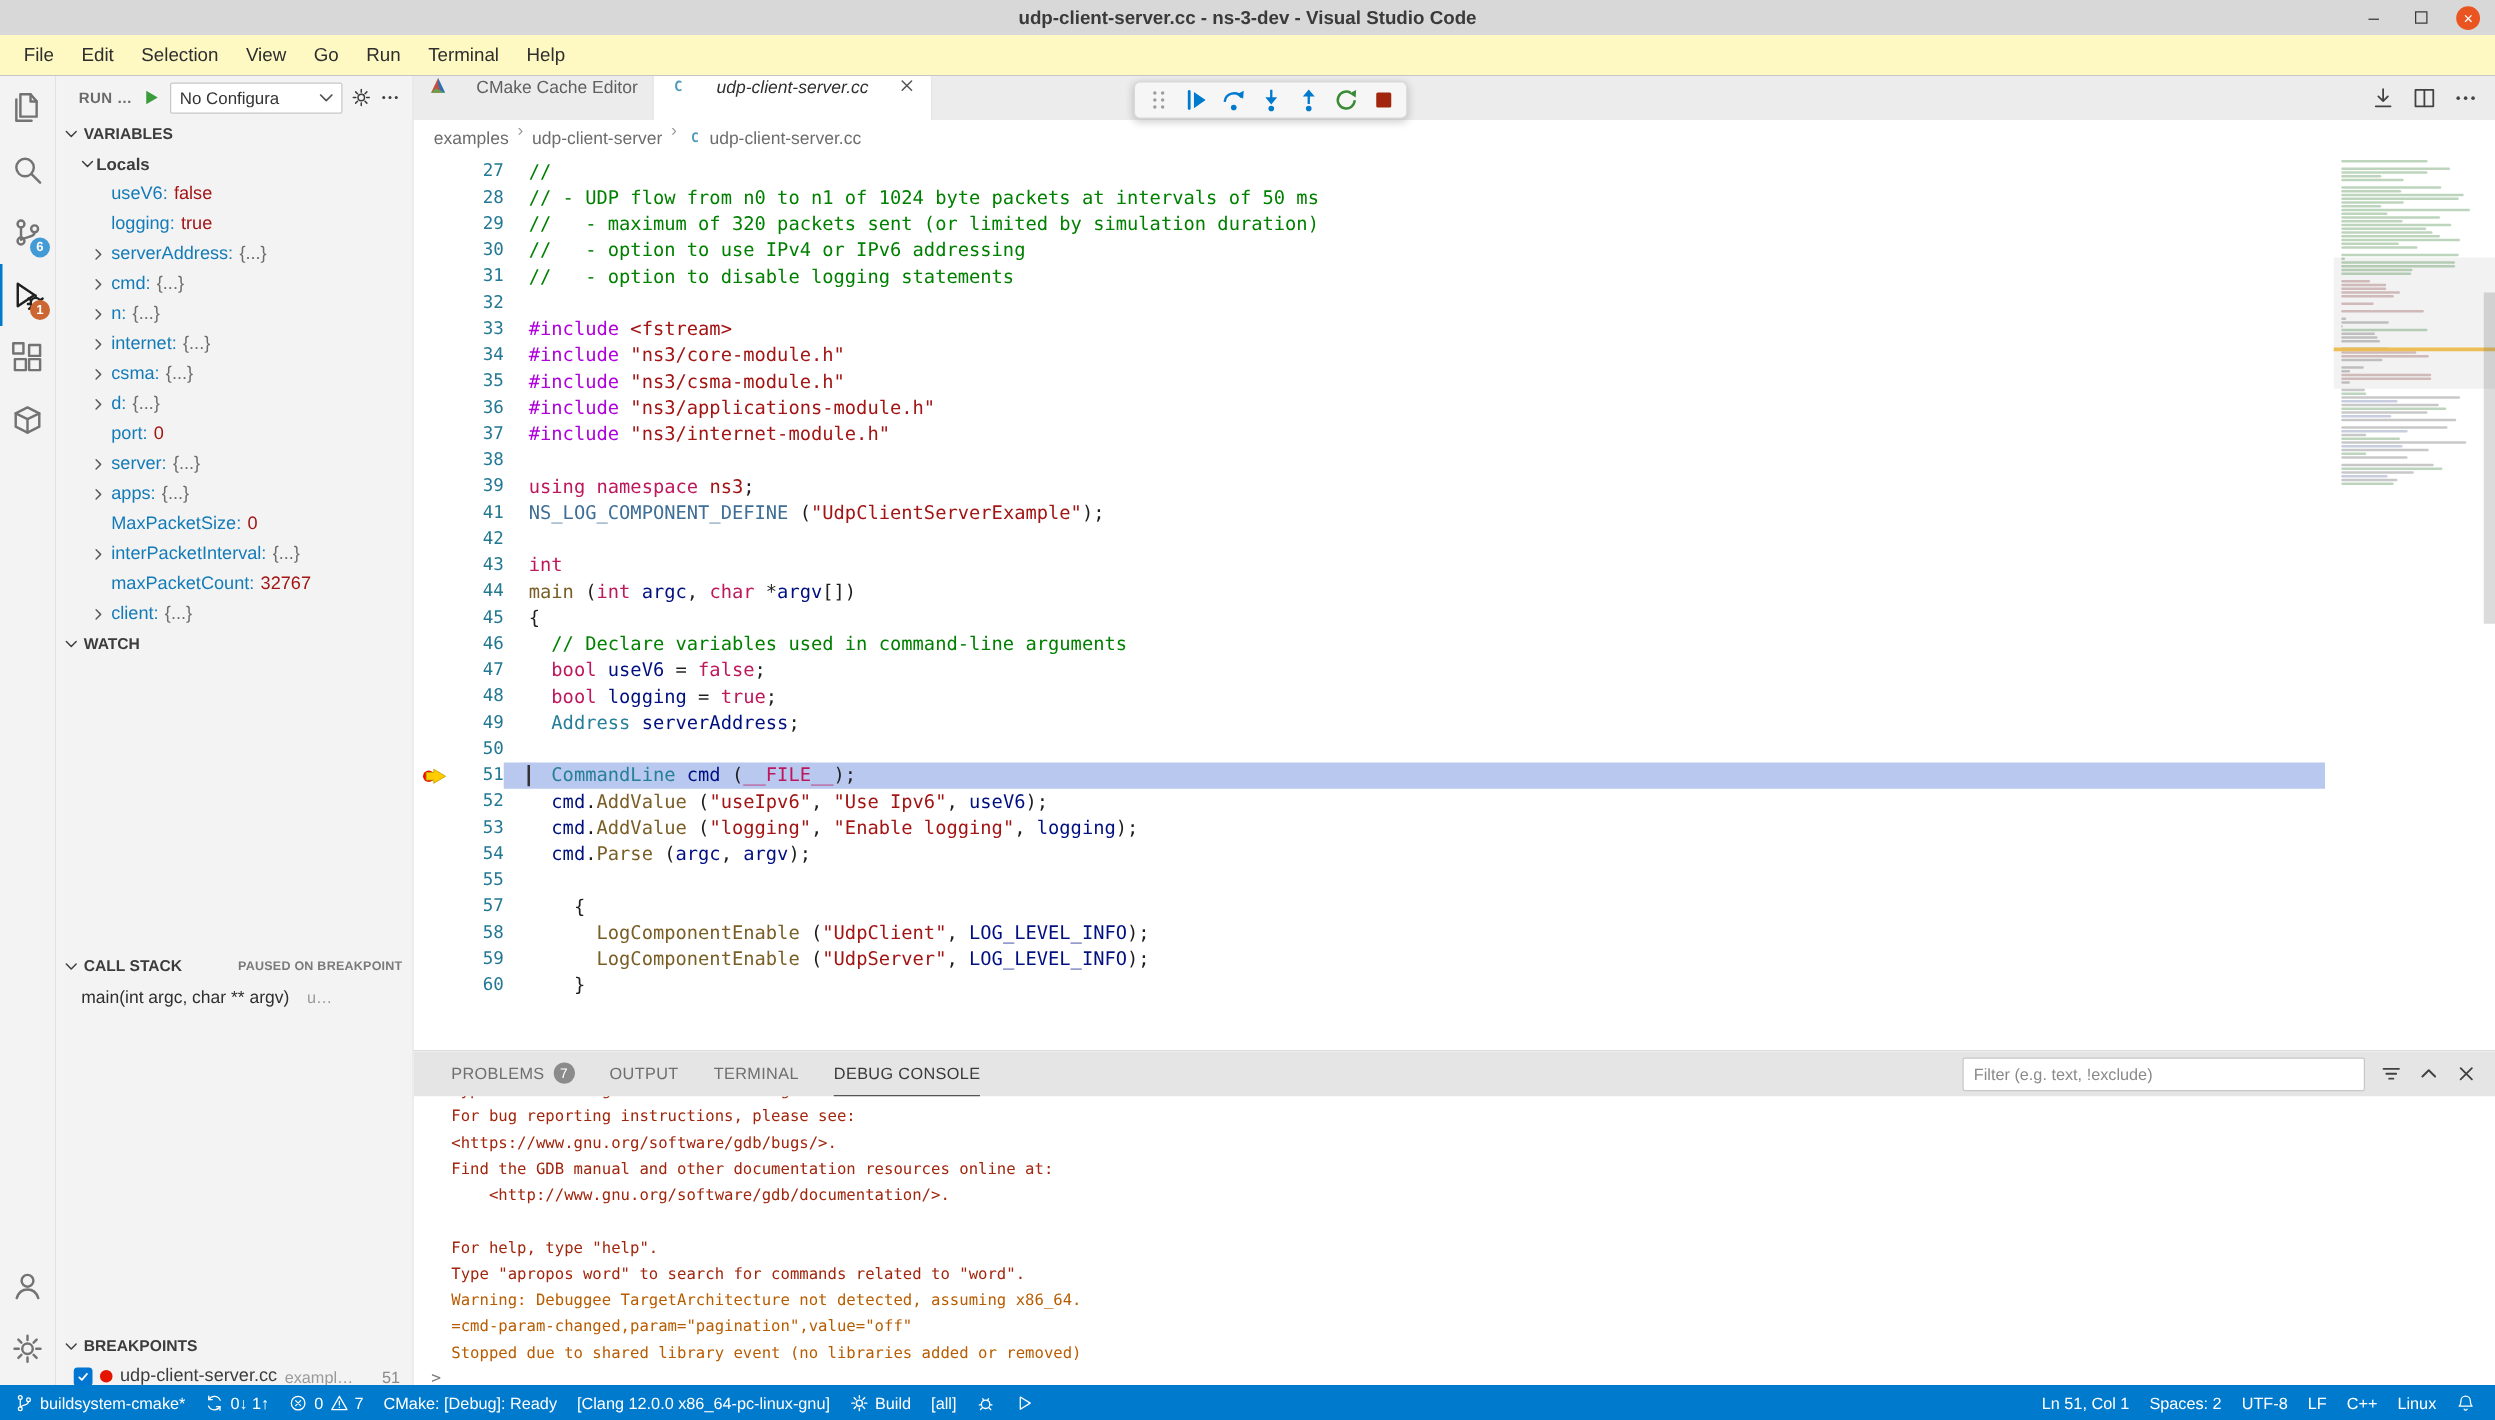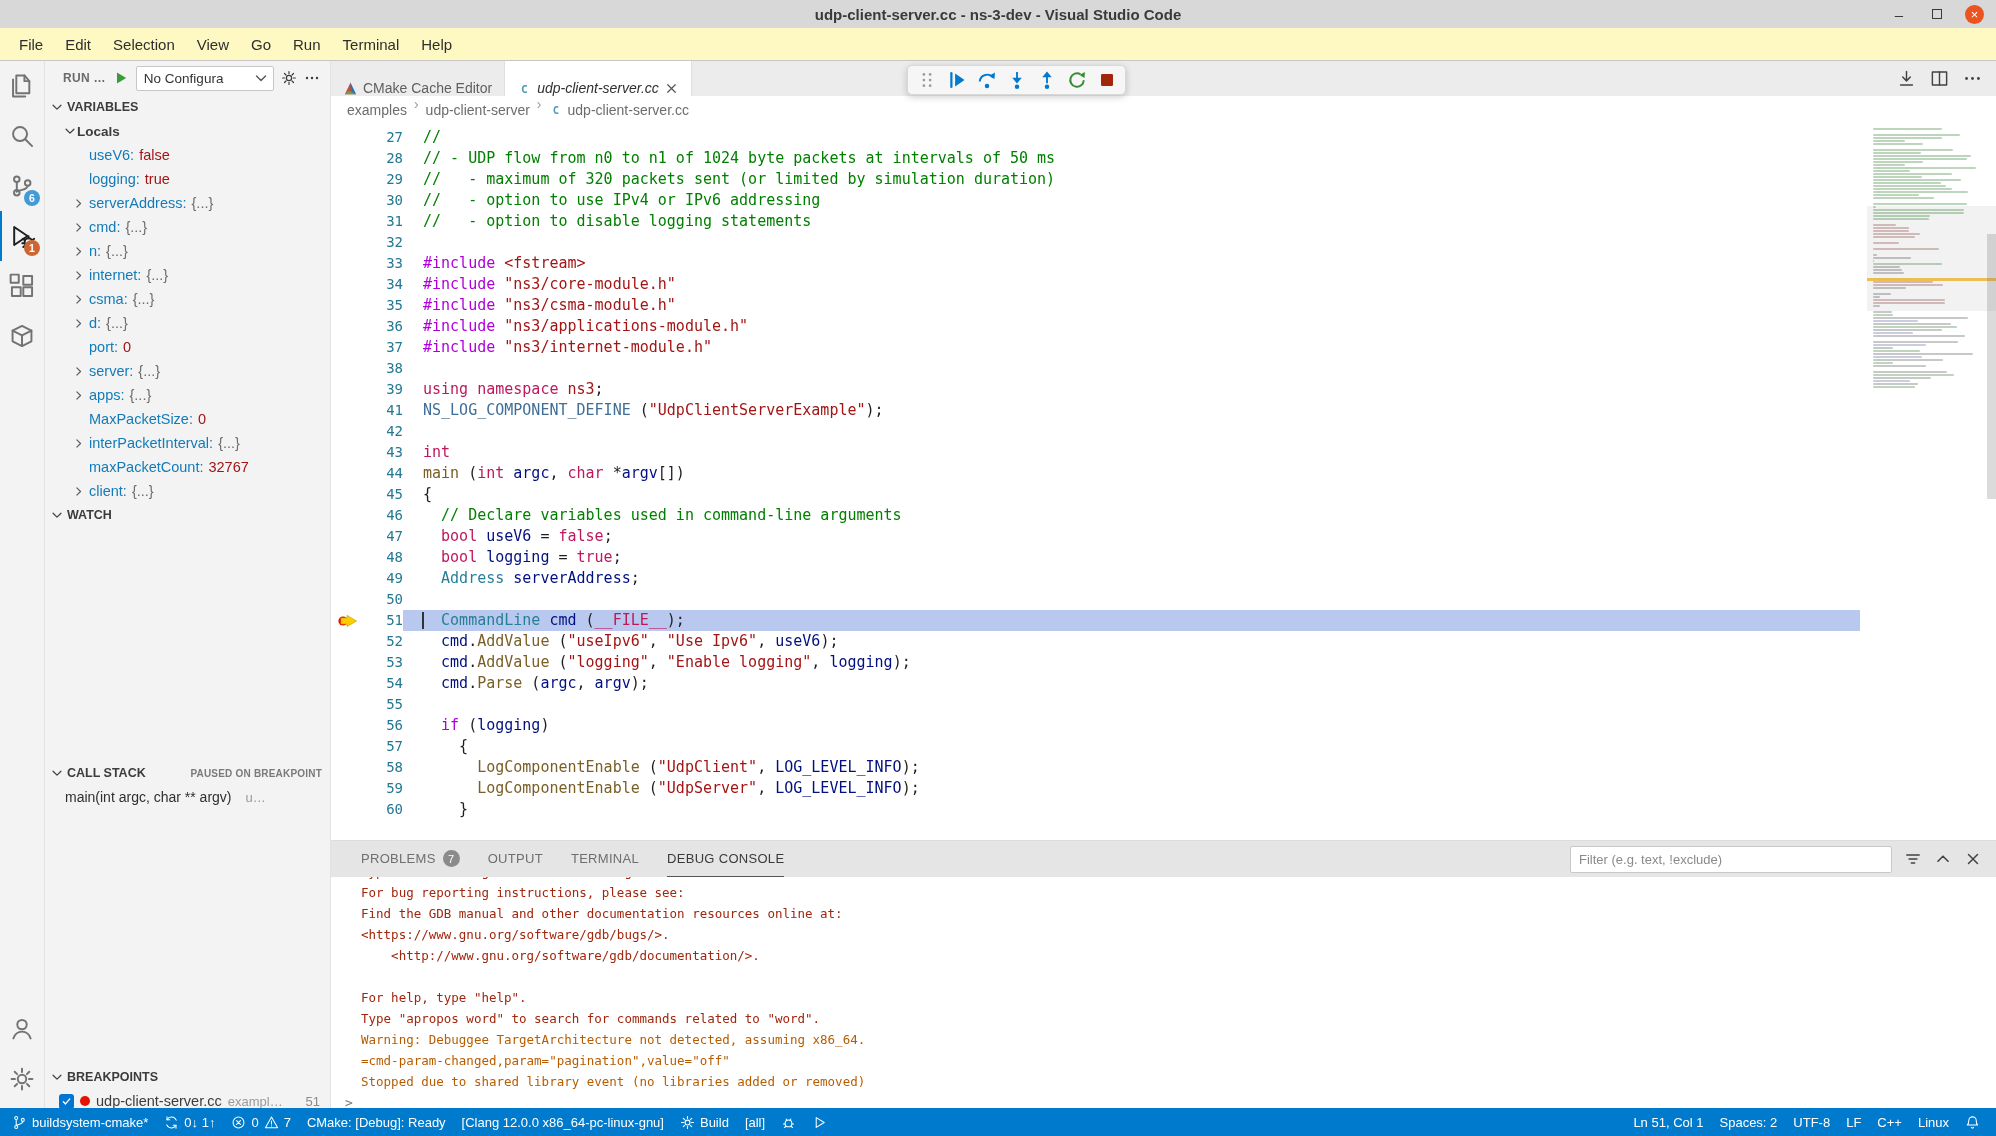"CMake Cache Editor" .tab { align-items: flex-end -> flex-start; gap: 5px -> 23px }
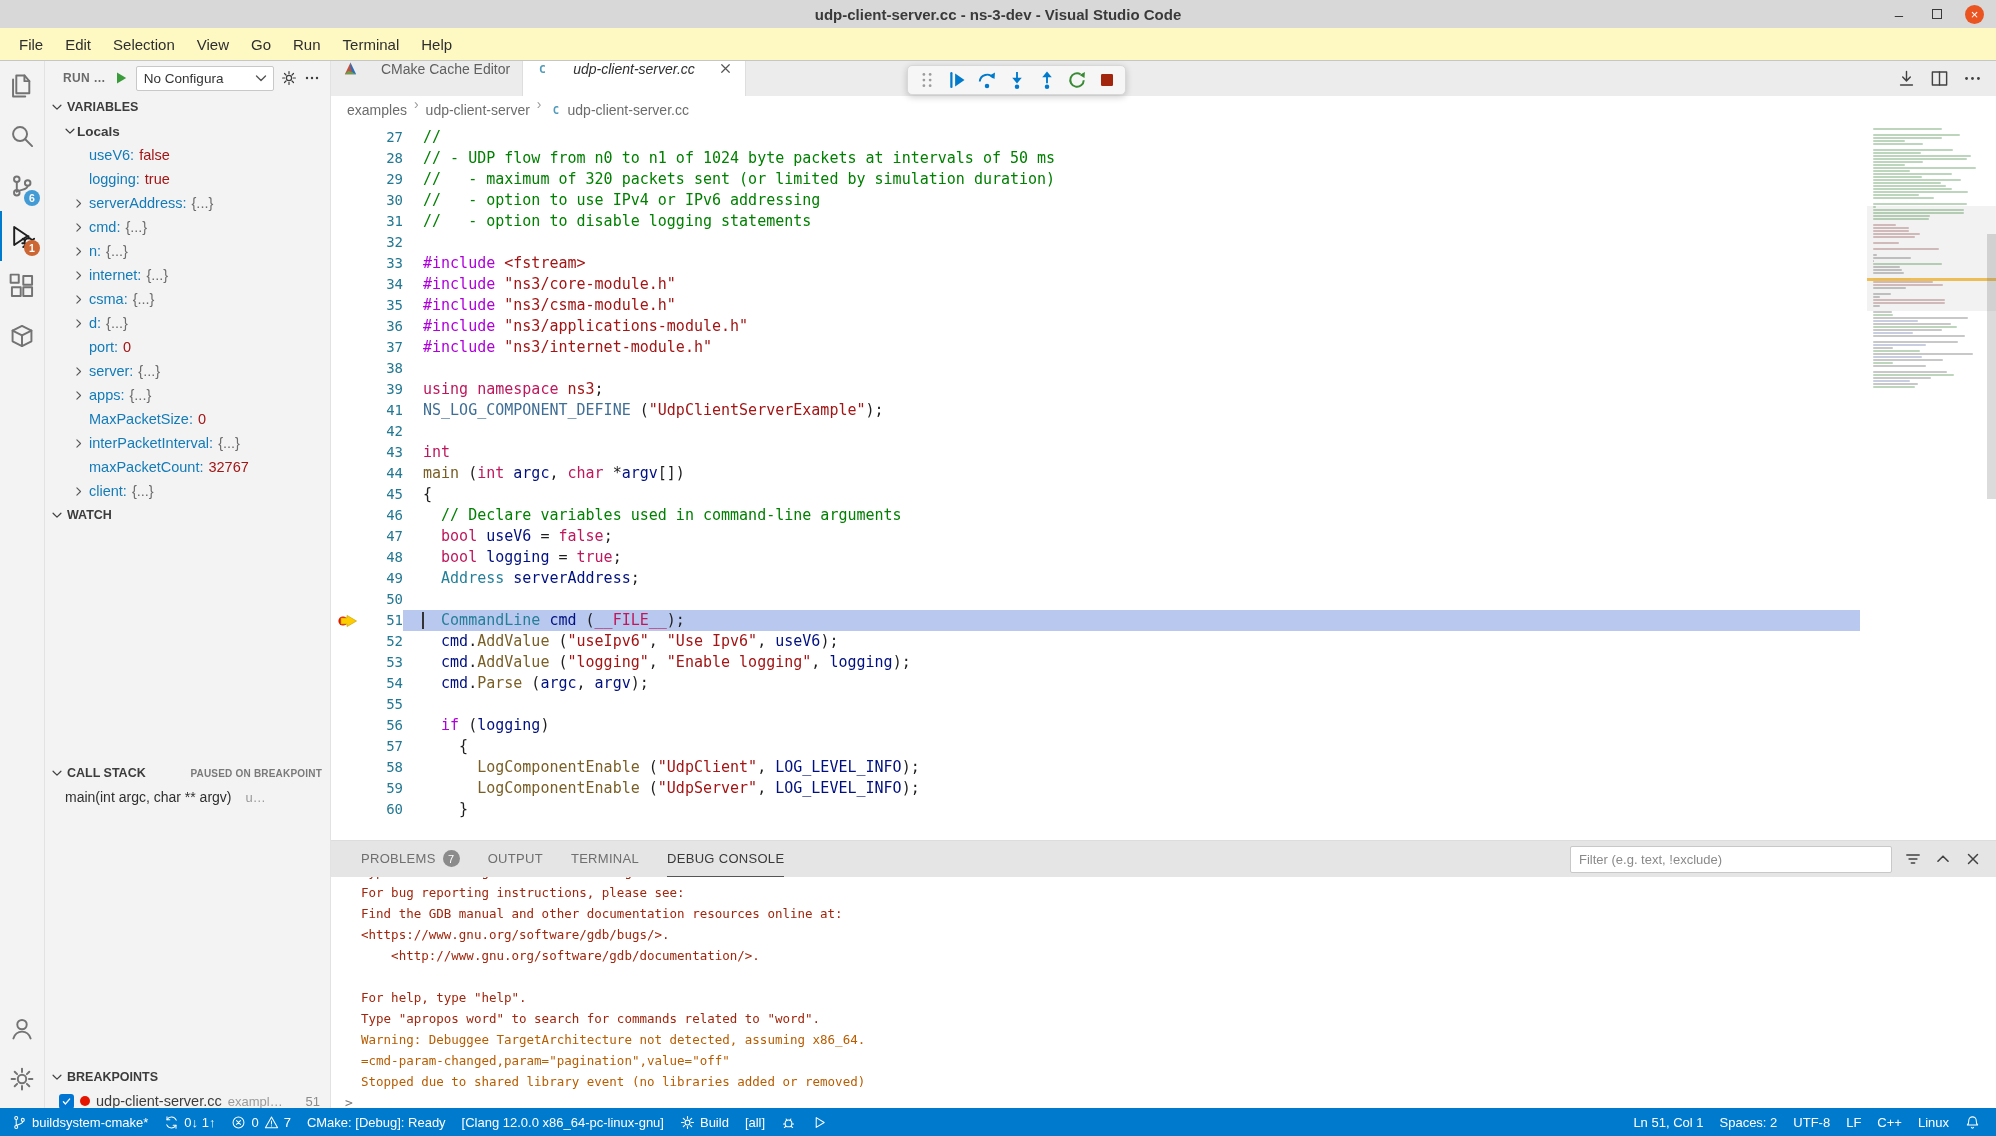"56" div.crow { html: <div><span></span><span>56</span><span><span> </span><span>if</span><span> (</span><span>logging</span><span>)</span></span></div> -> none }
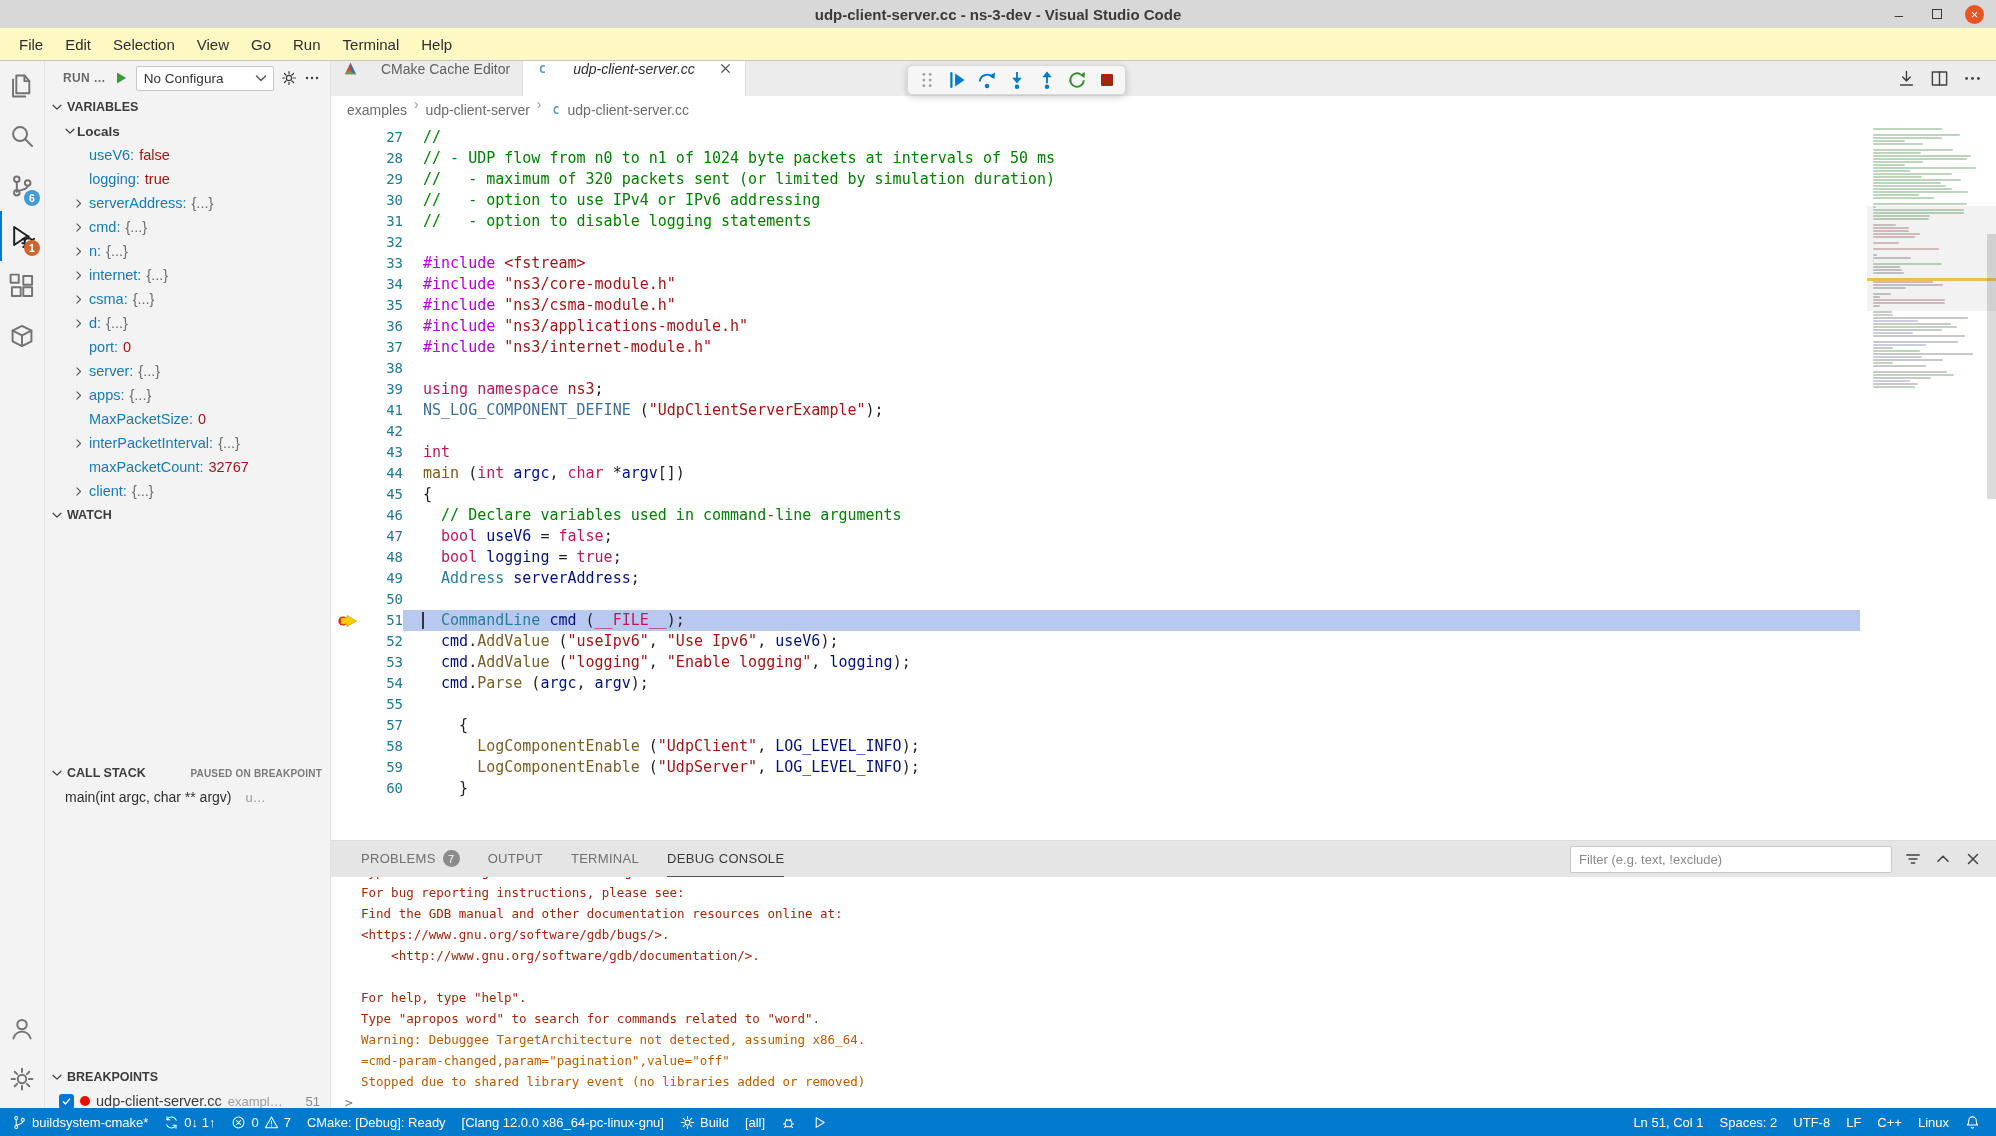"Find the GDB manual and" div.cline { order: before "<https://www.gnu.org/software/gdb/bugs/>" -> after "<https://www.gnu.org/software/gdb/bugs/>" }
